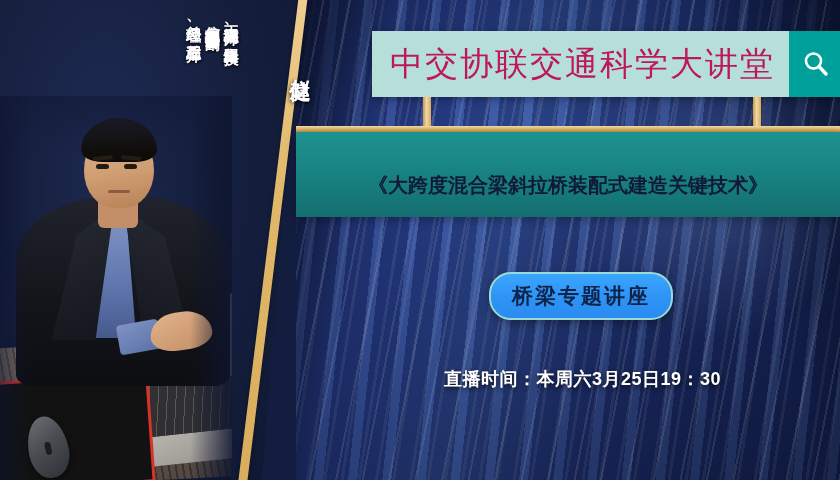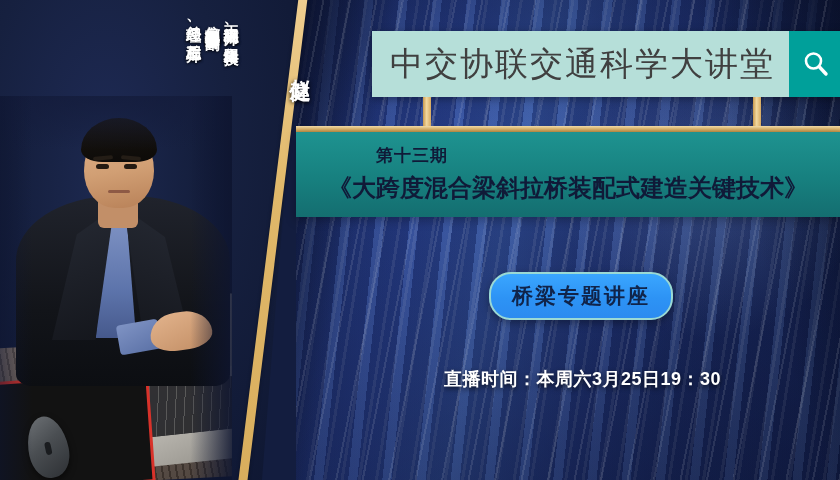"中交协联交通科学大讲堂" .title-text { color: #404040 -> #be185d }
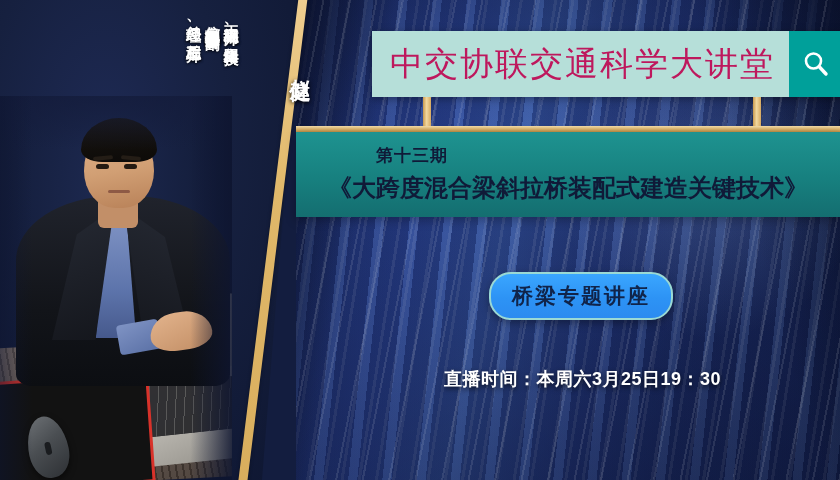"第十三期" div.sub-issue { html: <div>第十三期</div> -> none }
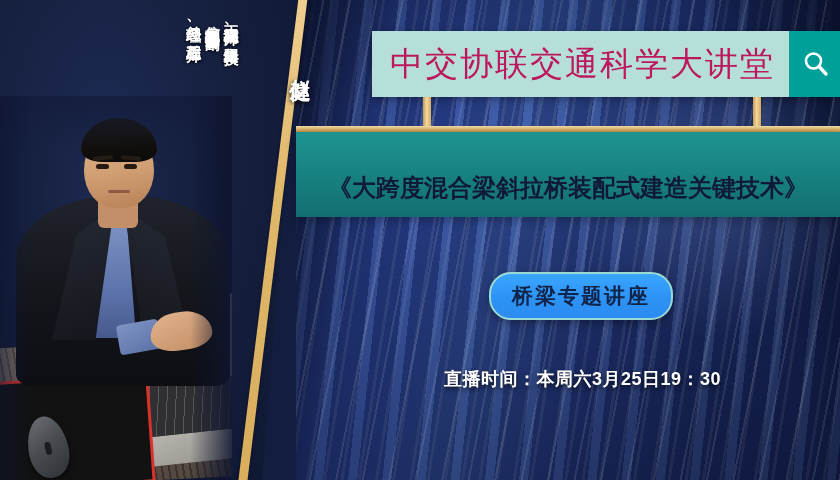"《大跨度混合梁斜拉桥装配式建造关键技术》" .sub-title { font-size: 24px -> 20px }
